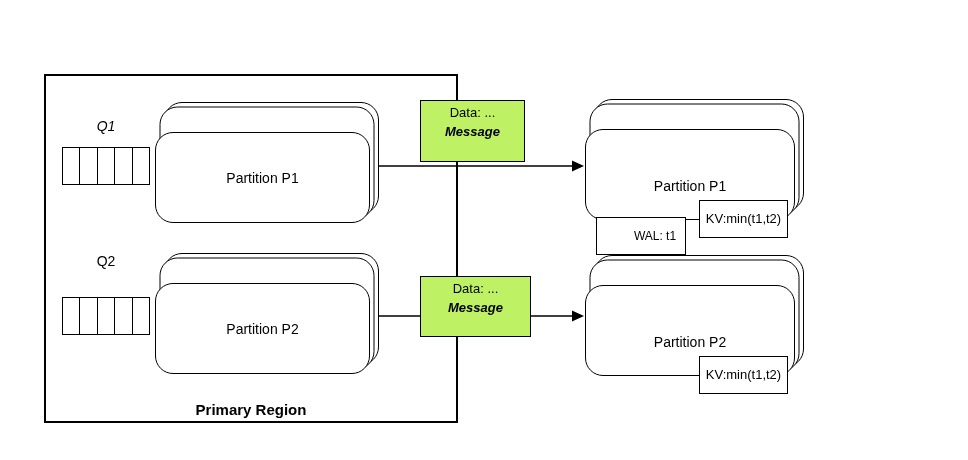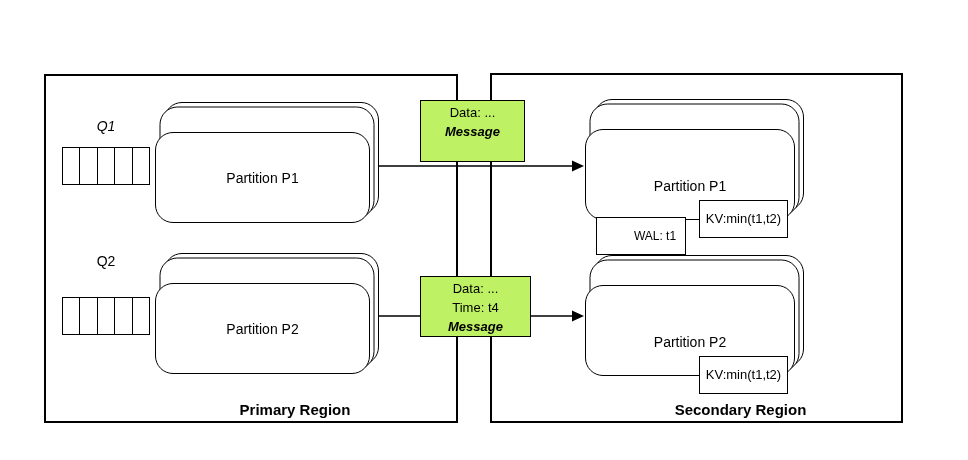"Time: t4" div { html: <div>Time: t4</div> -> none }
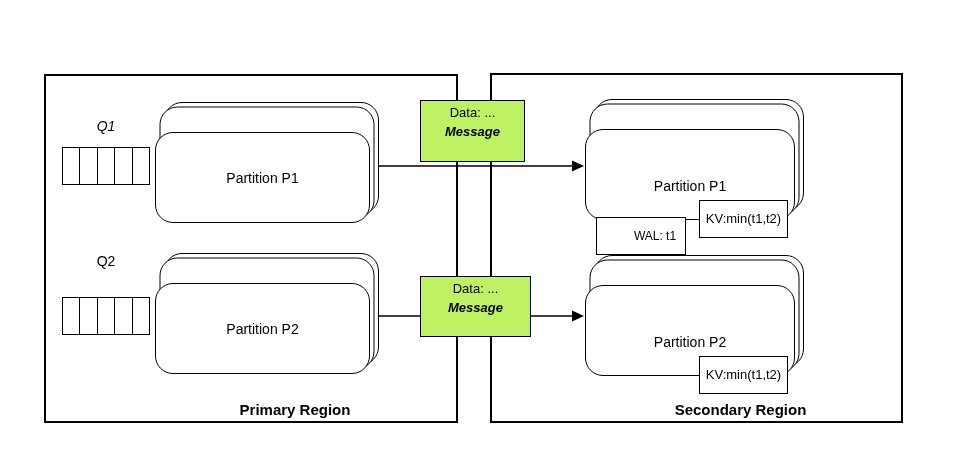"Primary Region" .region-label { margin-left: 44px -> none }
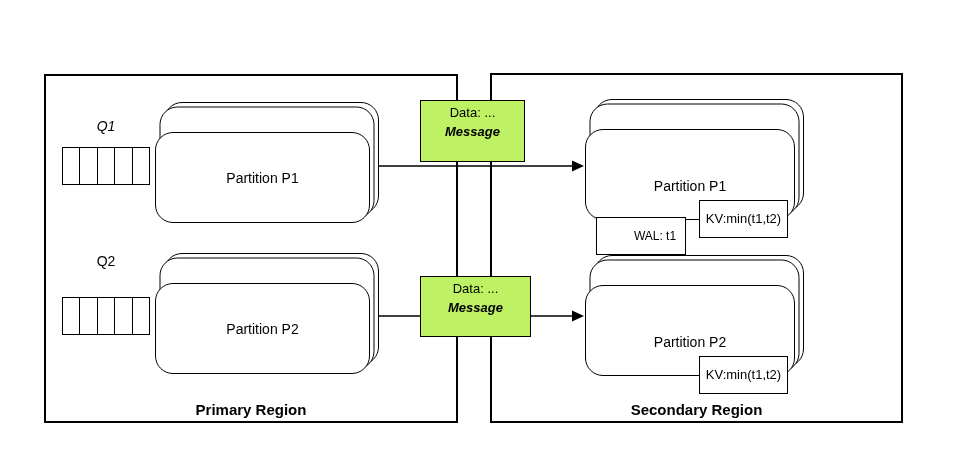"Secondary Region" div.region { html: <div> <div>Secondary Region</div> </div> -> none }
